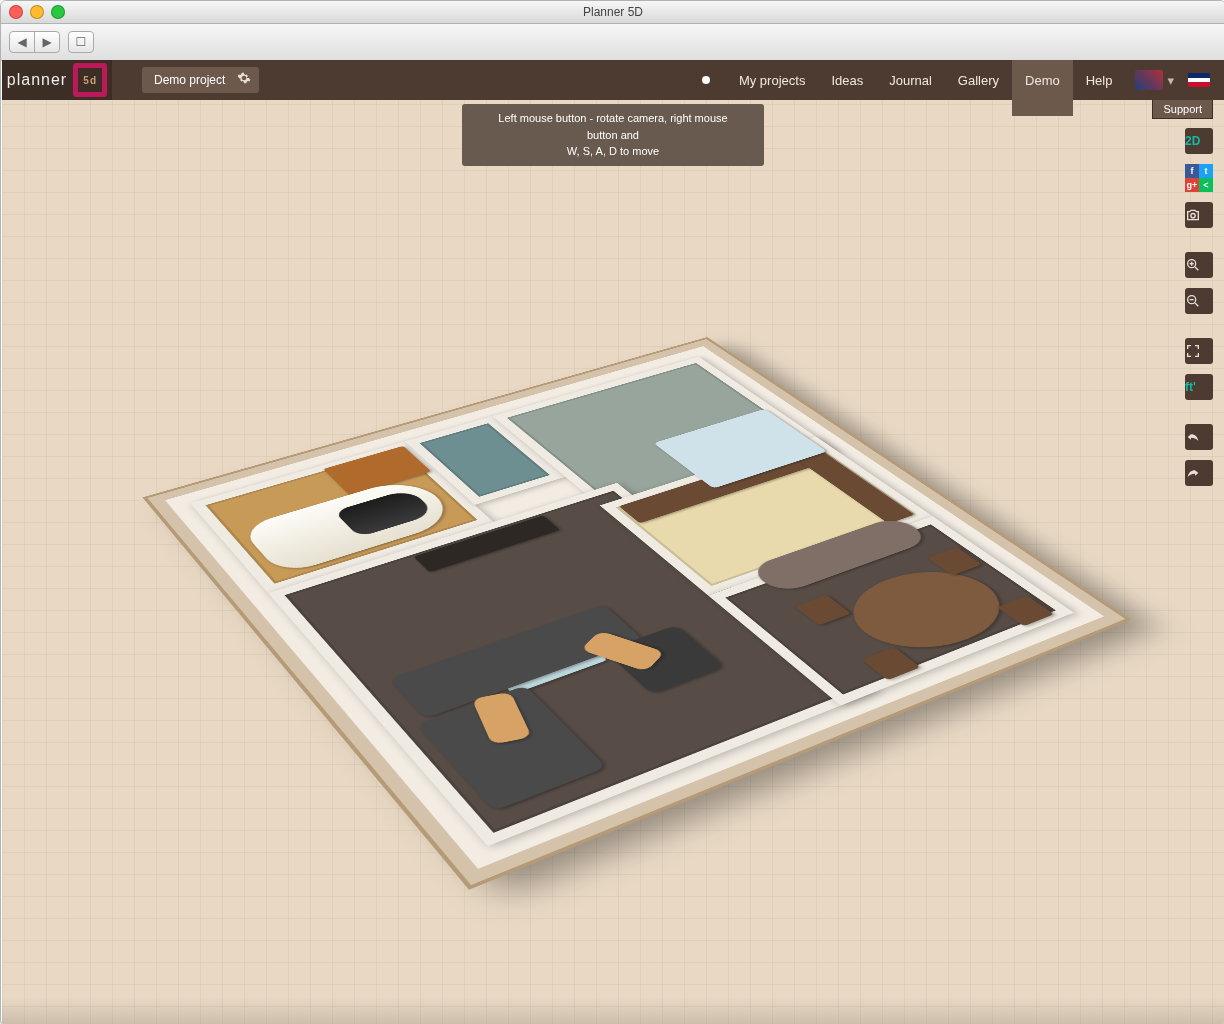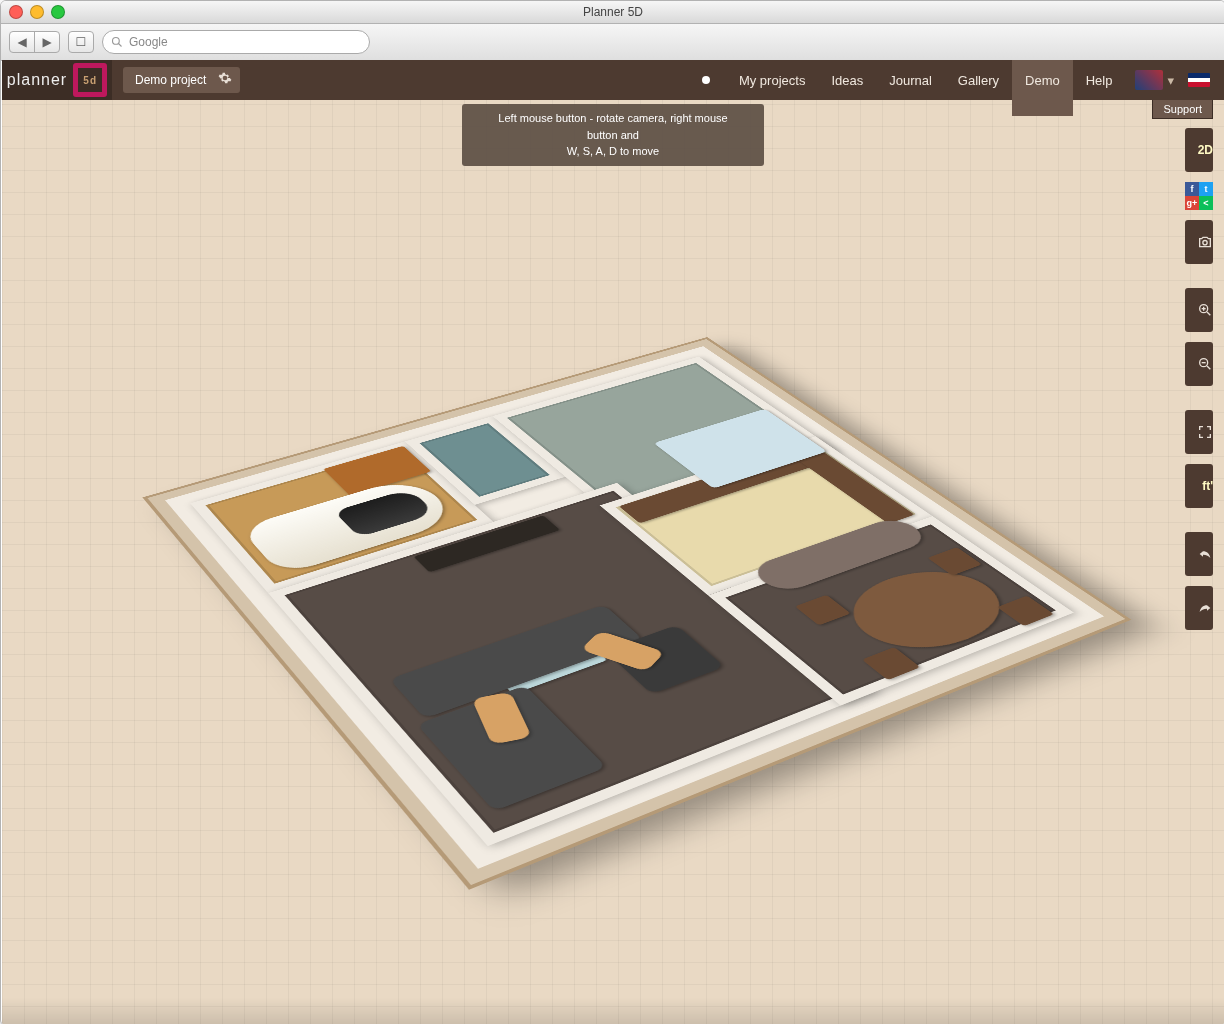"Google" div.search { html: <div> <svg> <circle></circle> <line></line> </svg> <span>Google</span> </div> -> none }
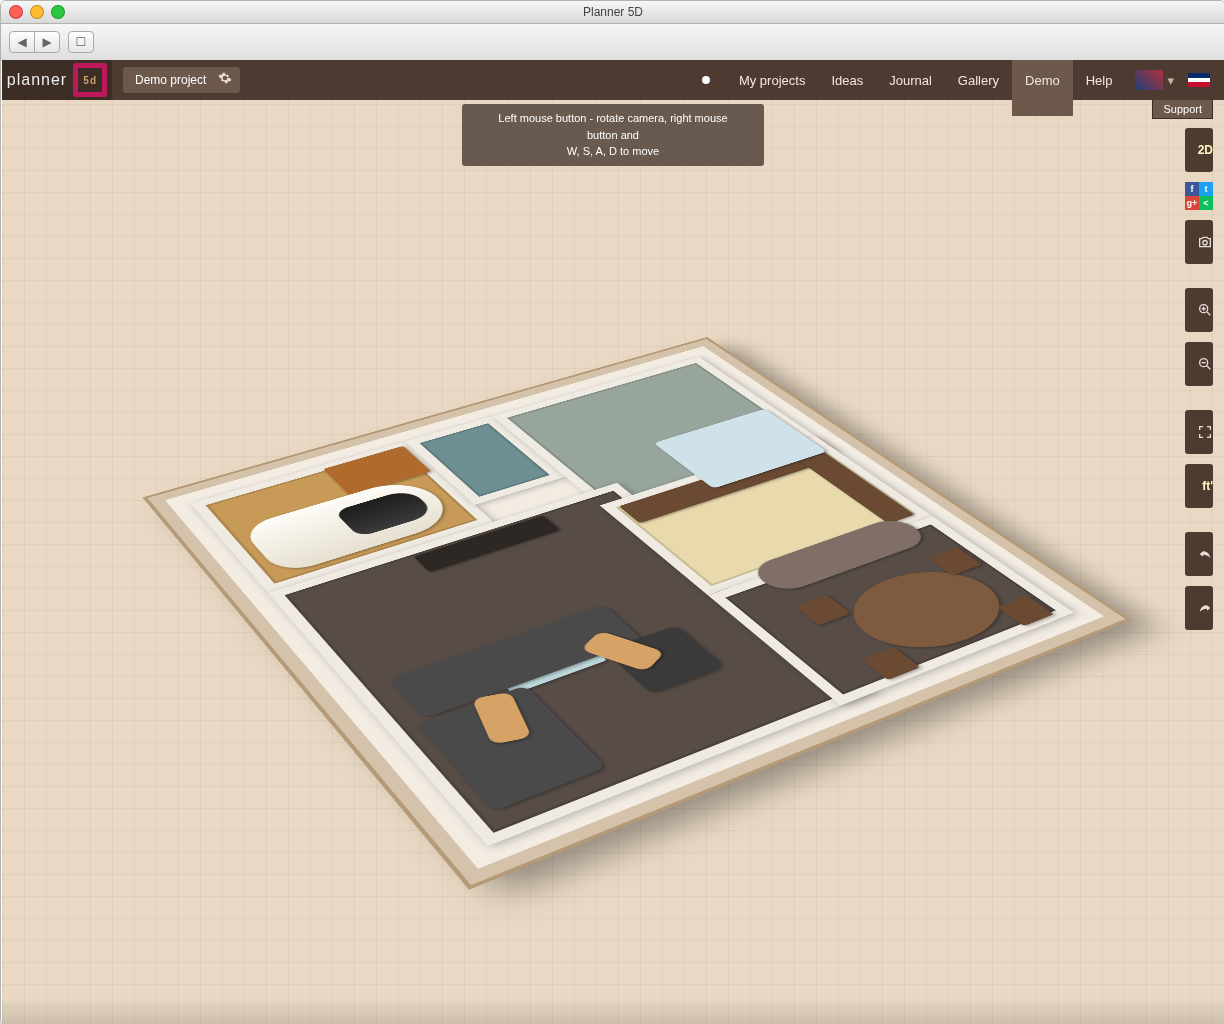"Demo project" .proj { margin-left: 11px -> 30px }
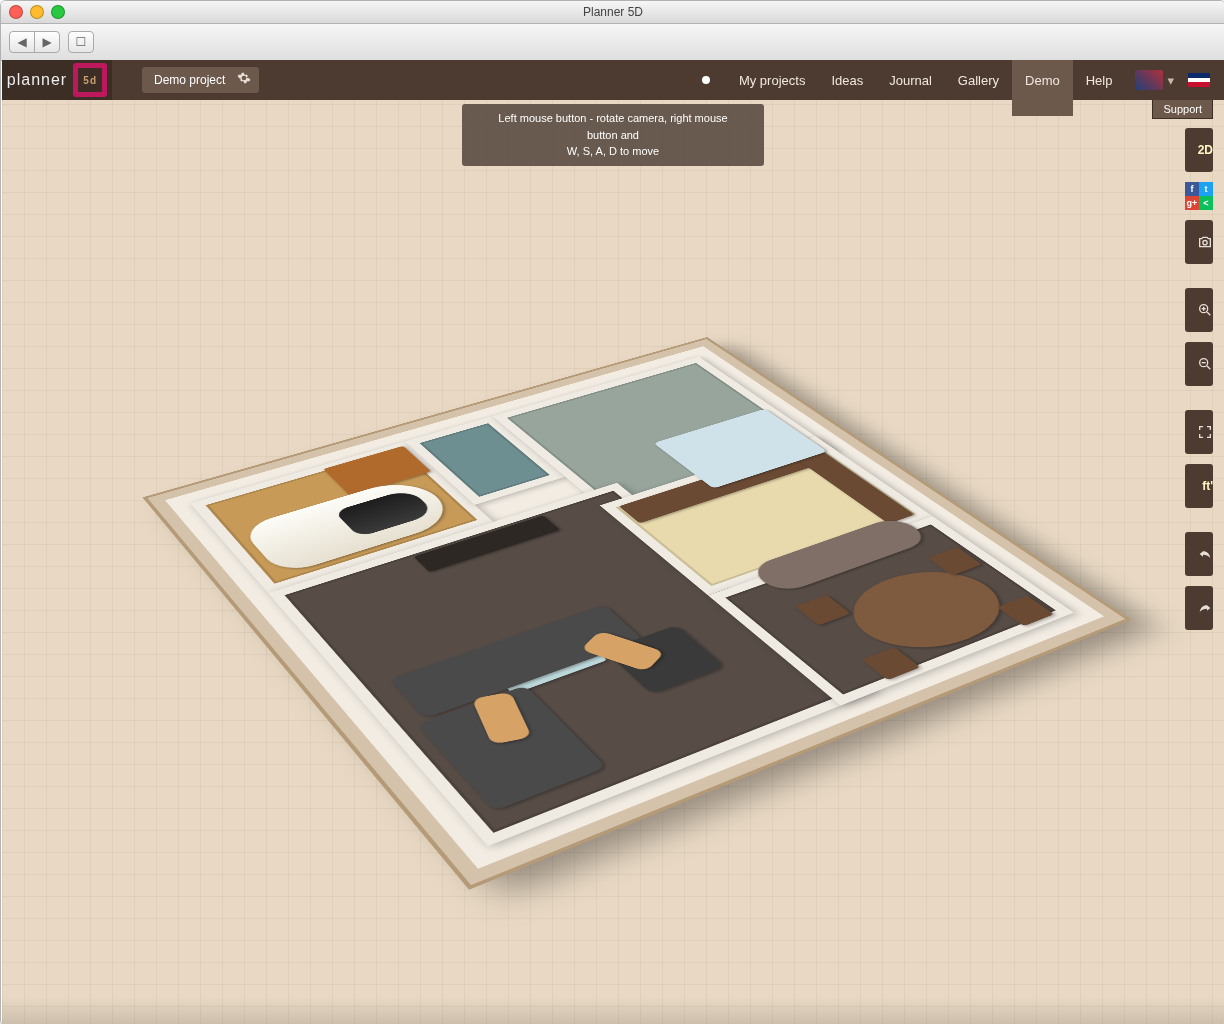"2D" .tbtn { color: #fef9c3 -> #14b8a6; height: 44px -> 26px; justify-content: flex-end -> flex-start }
